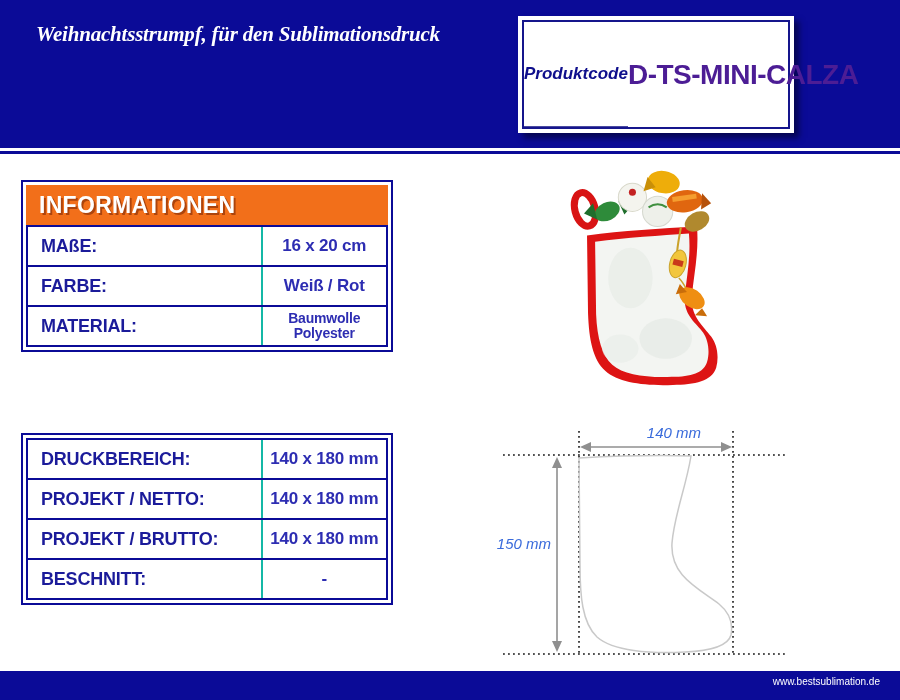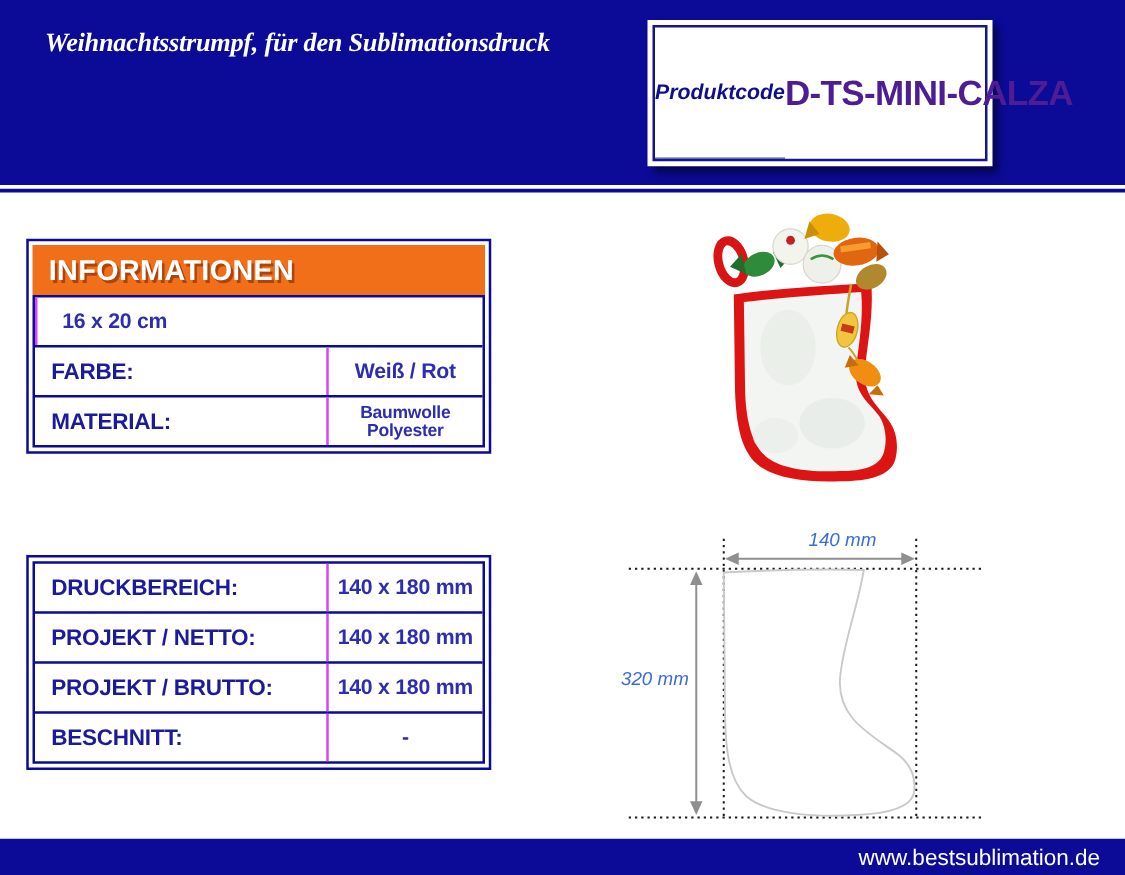"INFORMATIONEN" .panel { margin-top: 11px -> none }
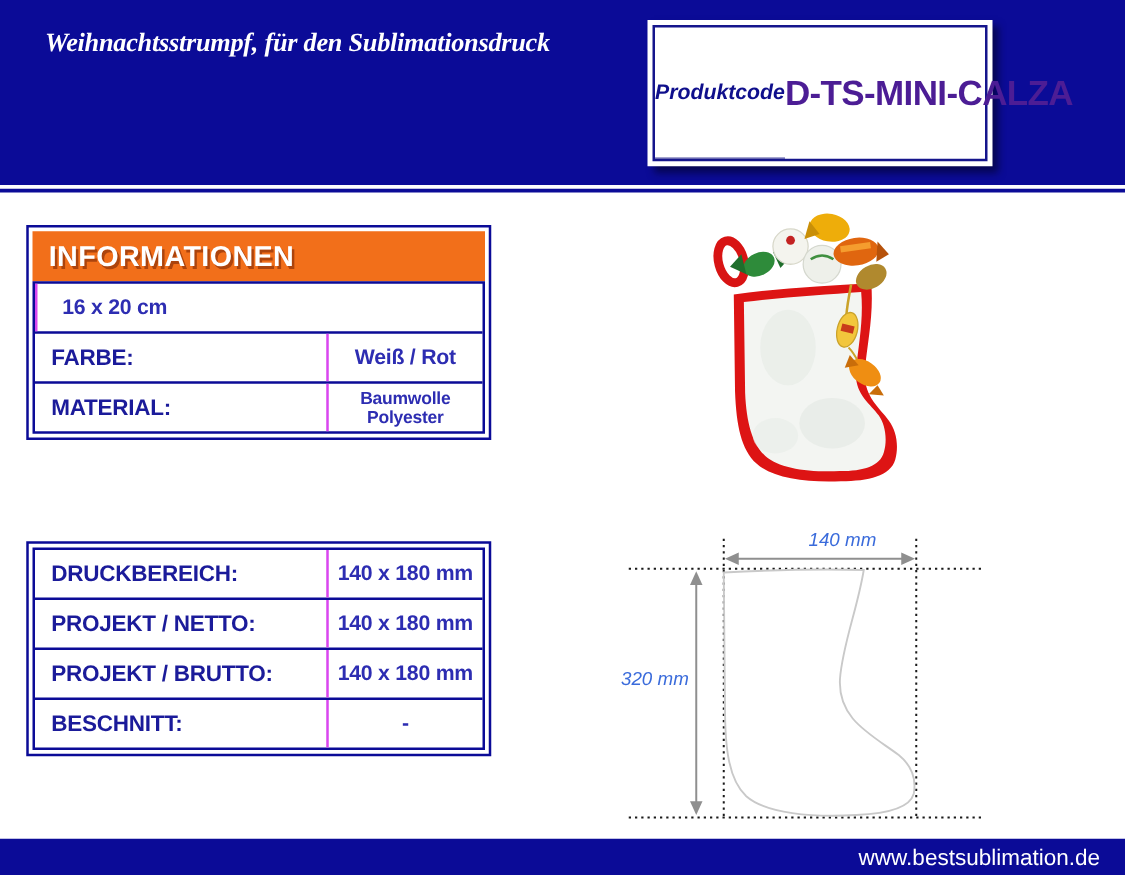"MAßE:" div.tlabel { html: none -> <div>MAßE:</div> }
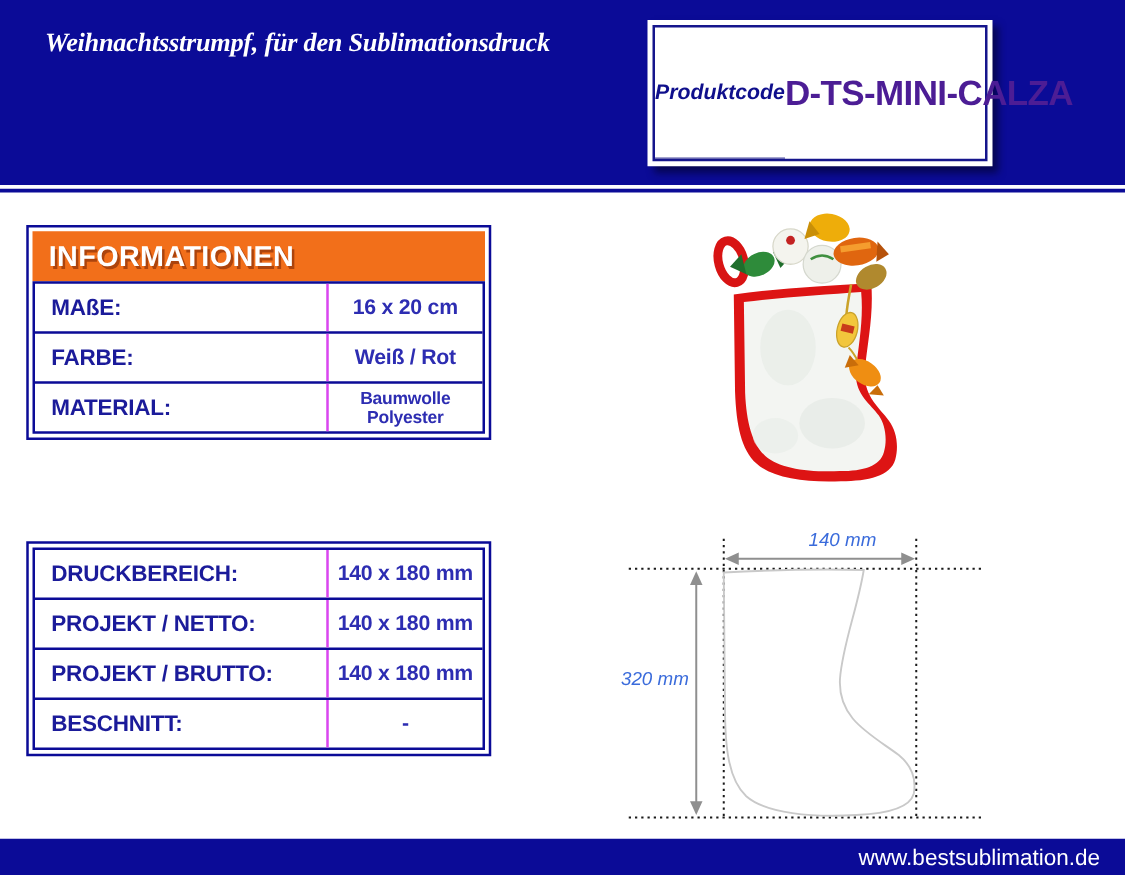"16 x 20 cm" .tvalue { border-left: 2px solid #d946ef -> 2px solid #14b8a6 }
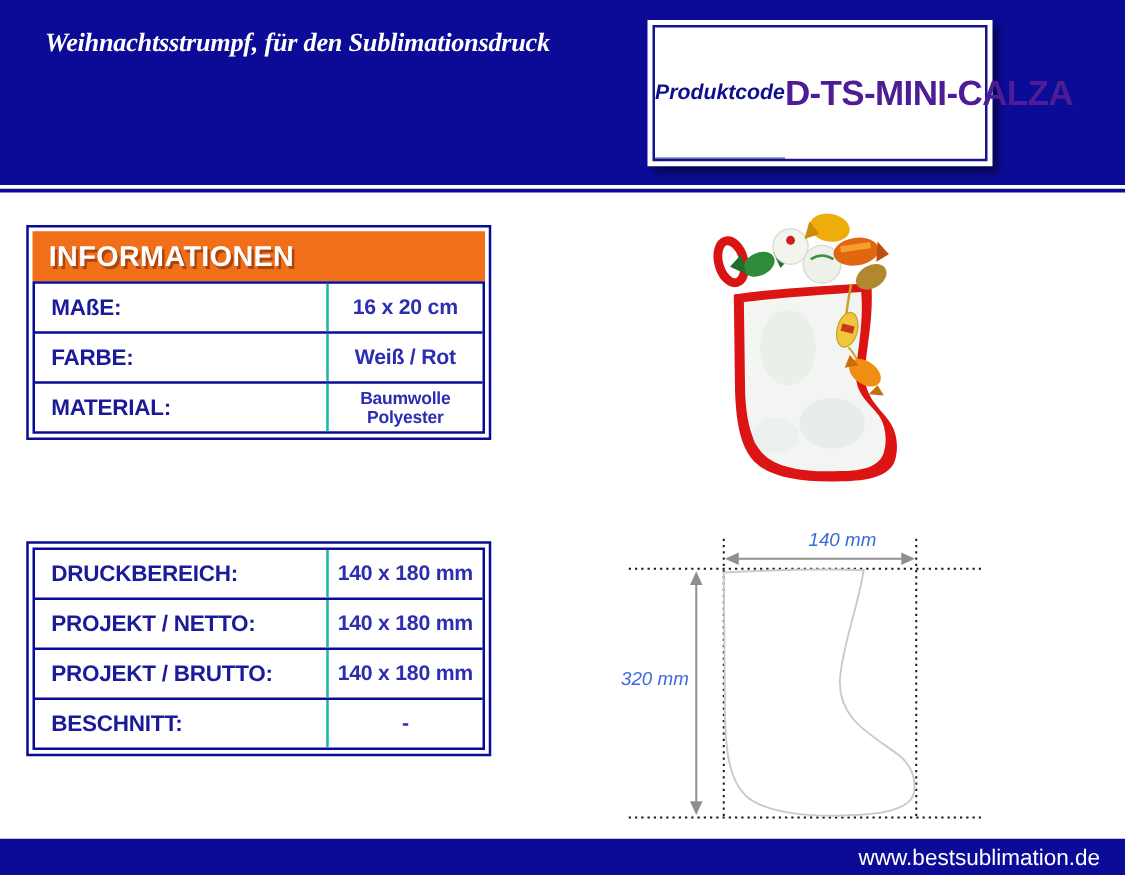"320 mm" div.dim-label { text: 320 -> 150 }
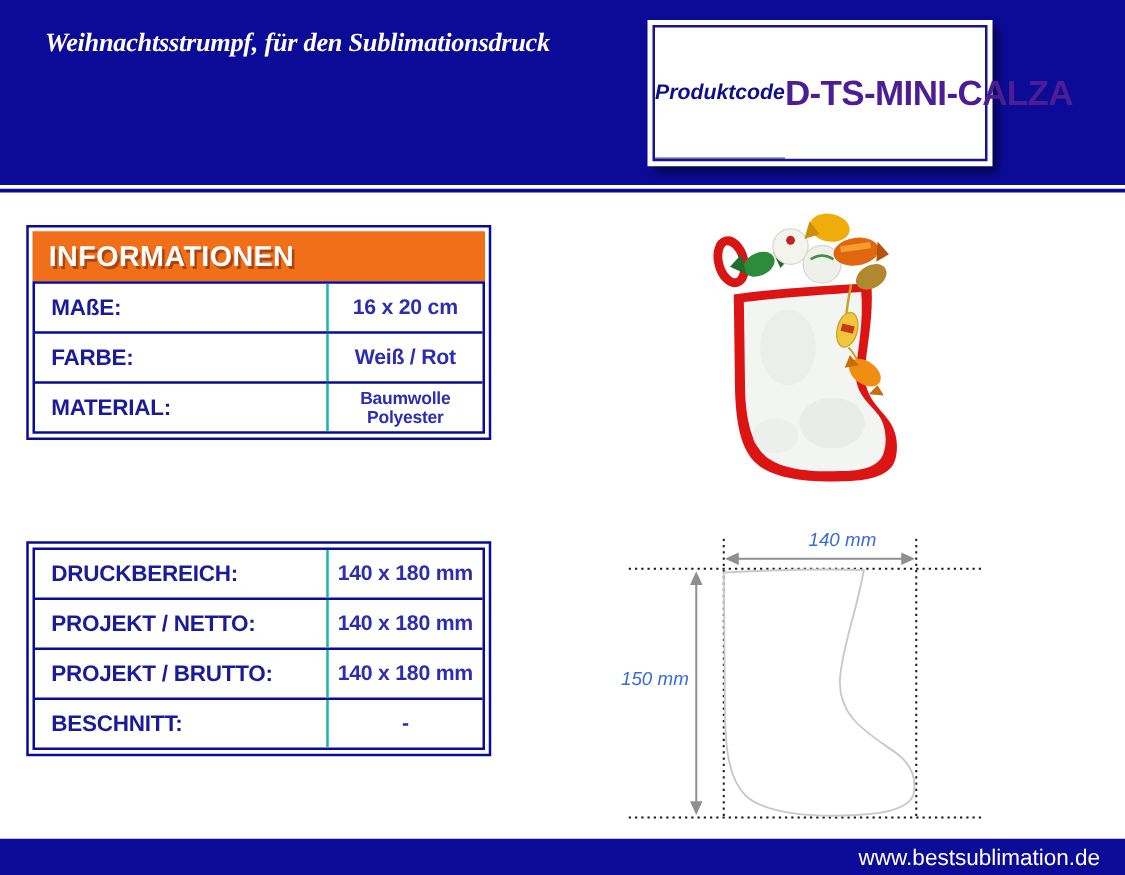"www.bestsublimation.de" .footer-site { font-size: 18px -> 10px }
